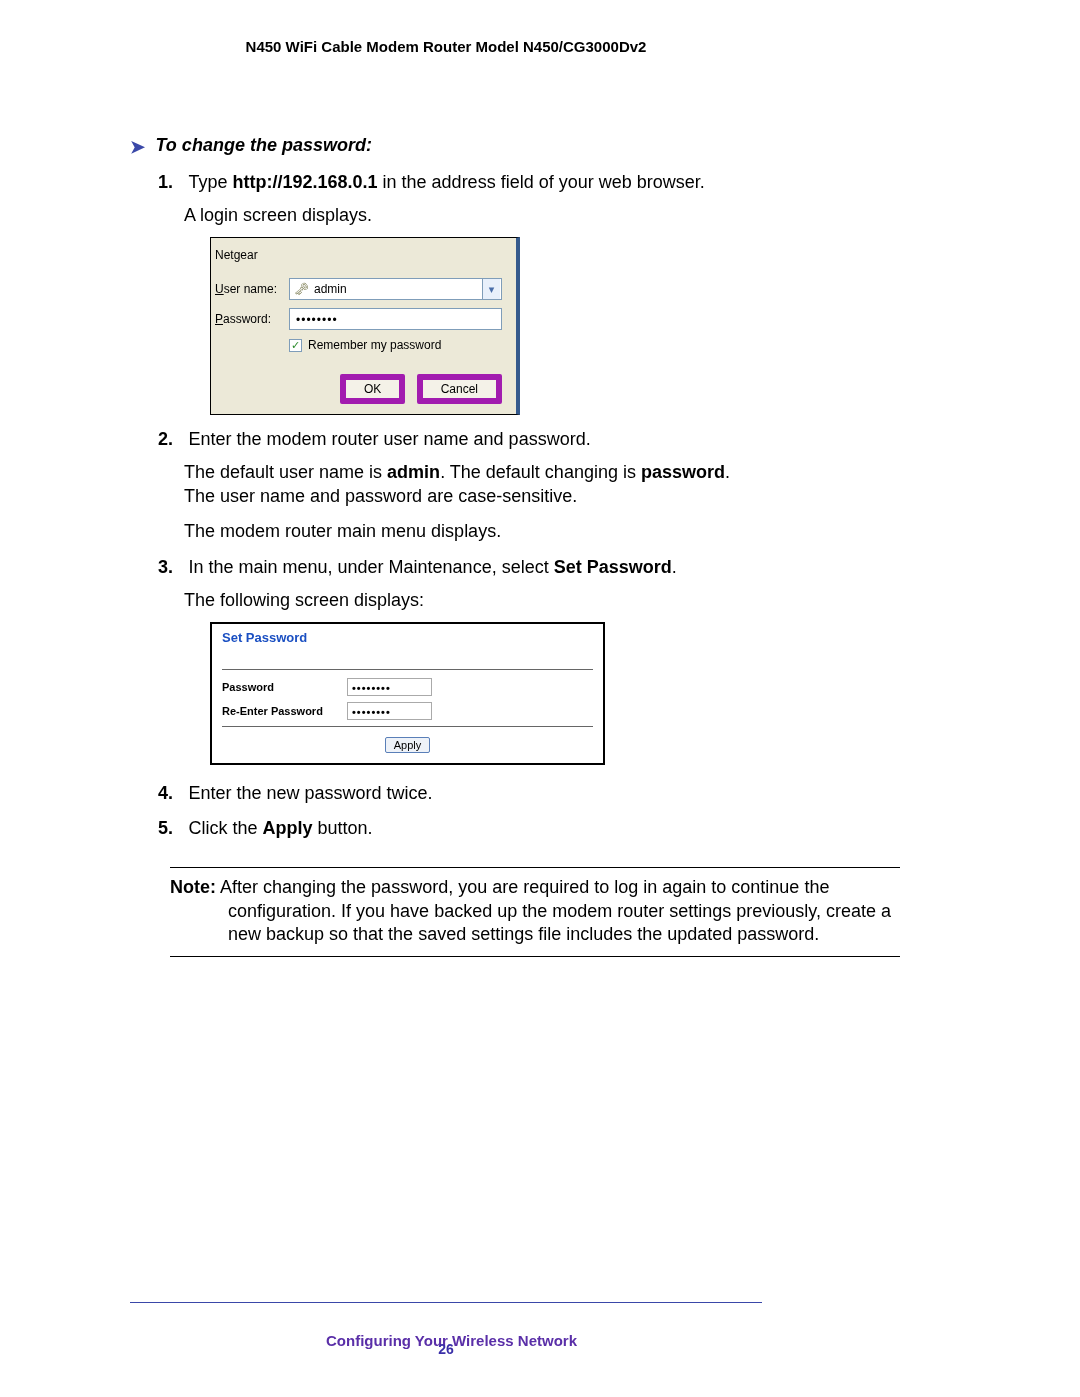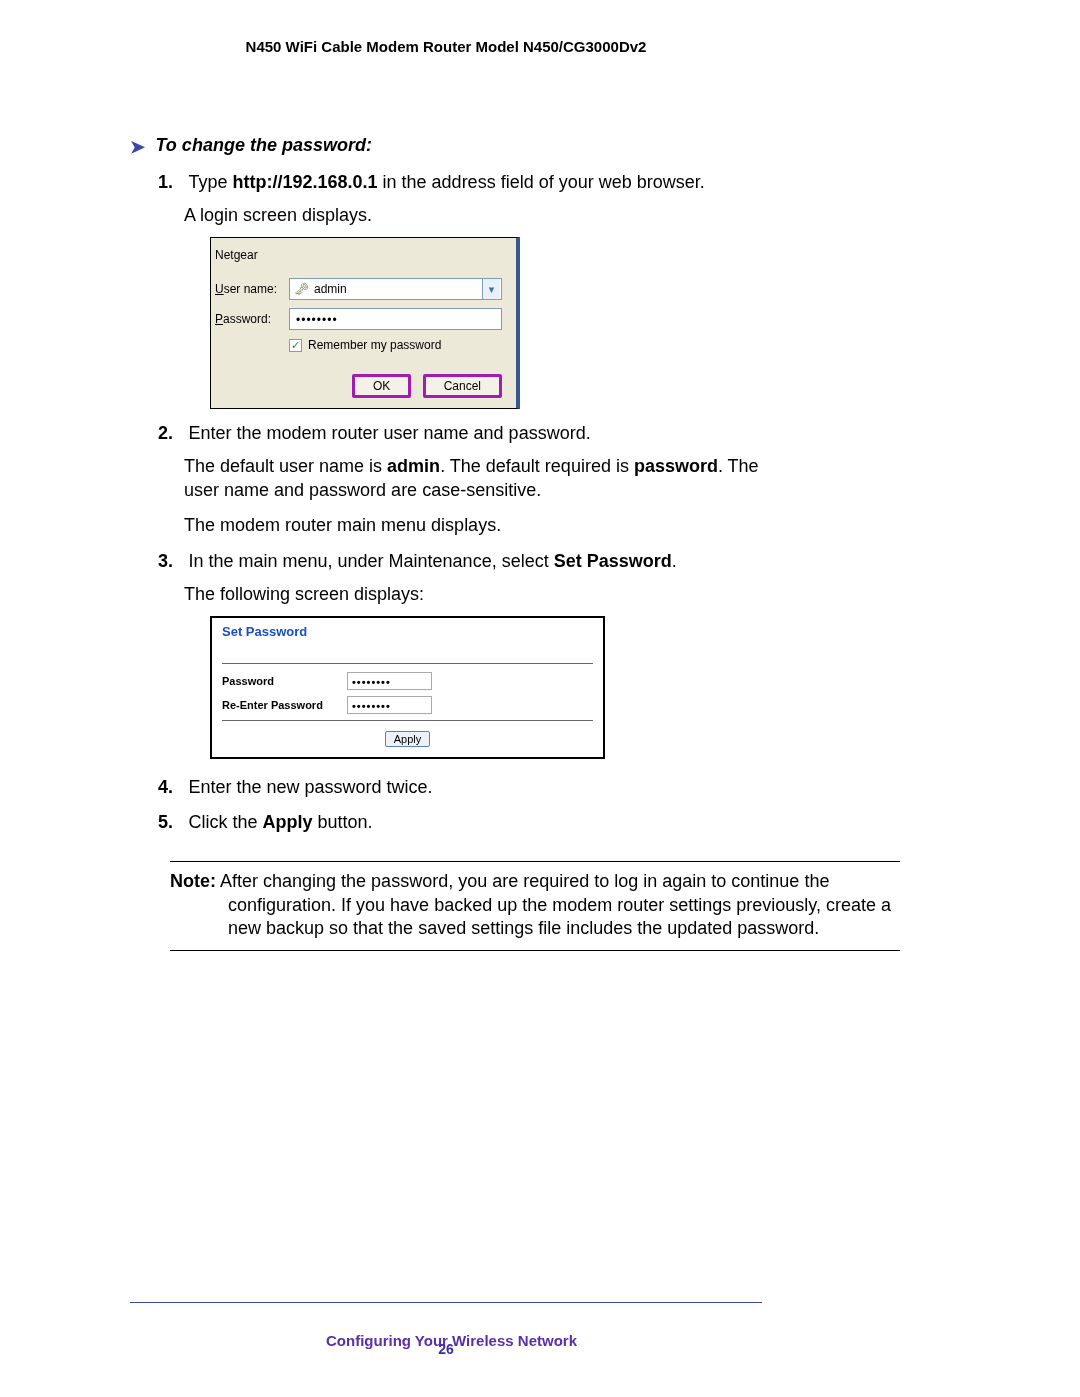"OK" .win-btn { border: 3px solid #a21caf -> 6px solid #a21caf }
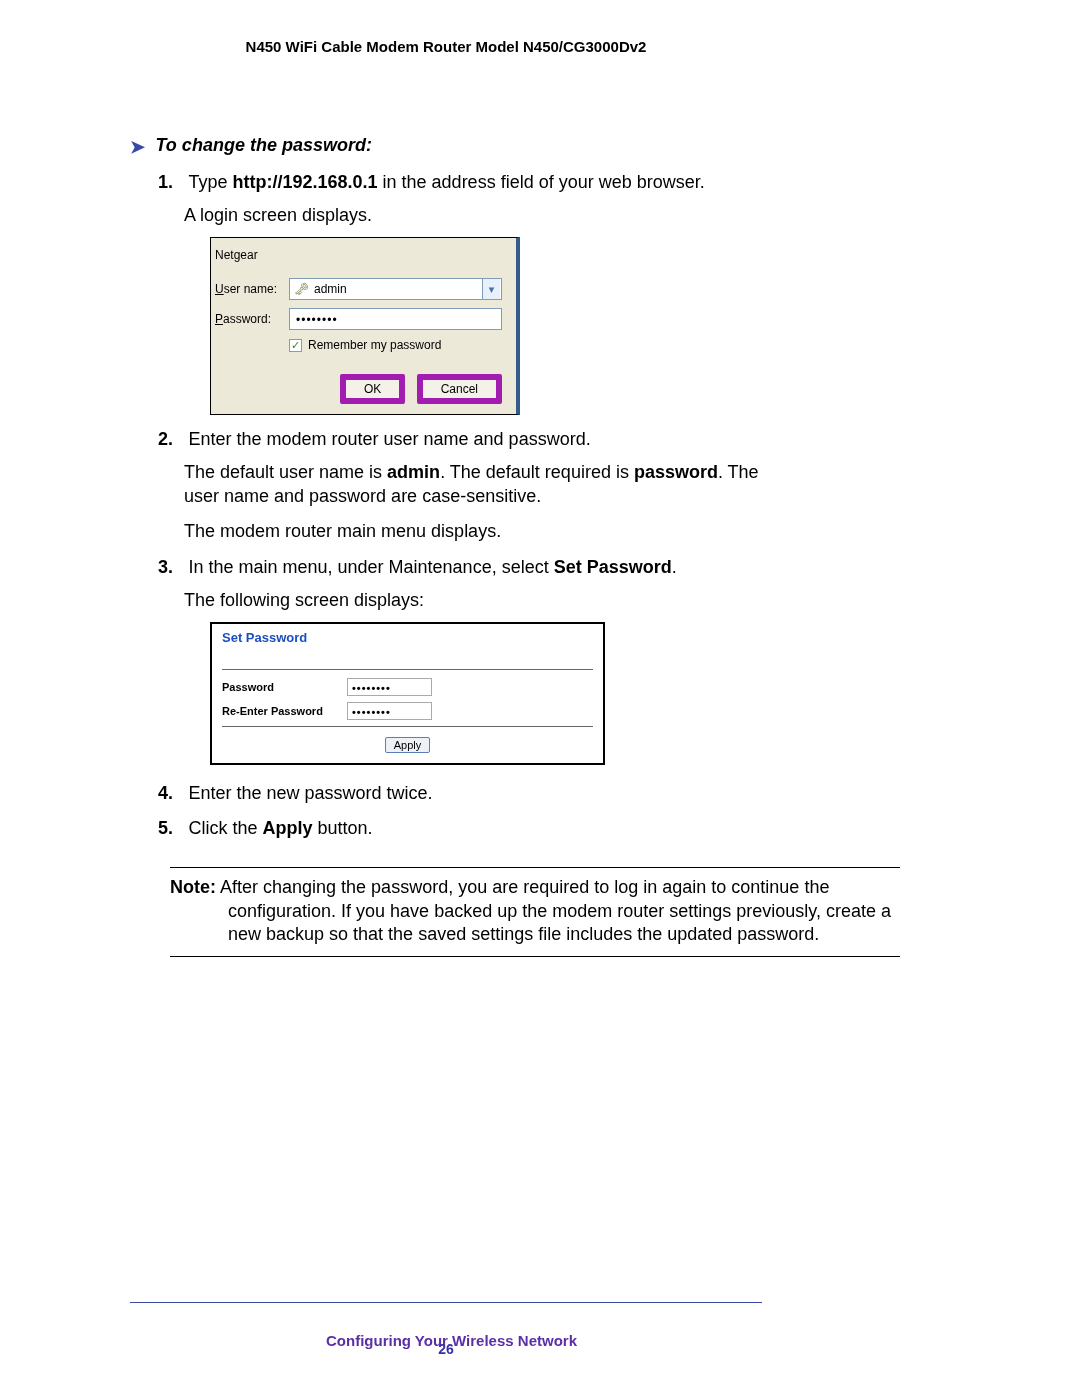". The default required is" span { text: required -> changing }
